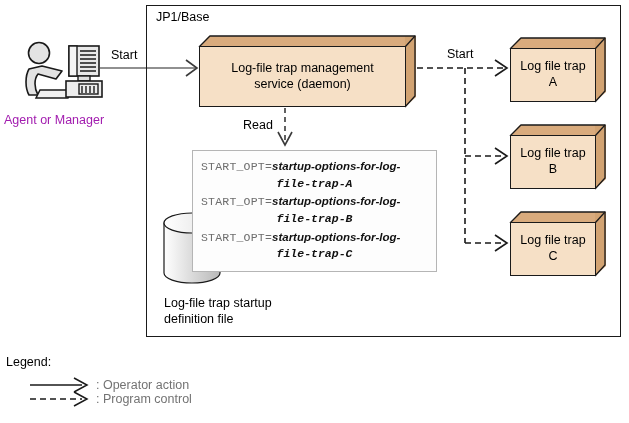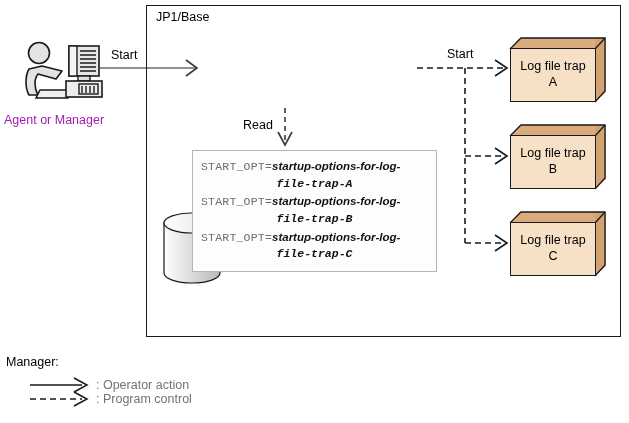"Log-file trap management" div.abs { html: none -> <div> <div></div> <div></div> <div> <span> <span>Log-file trap management</span> <span>service (daemon)</span> </span> </div> <svg> <polyline></polyline> <line></line> </svg> </div> }
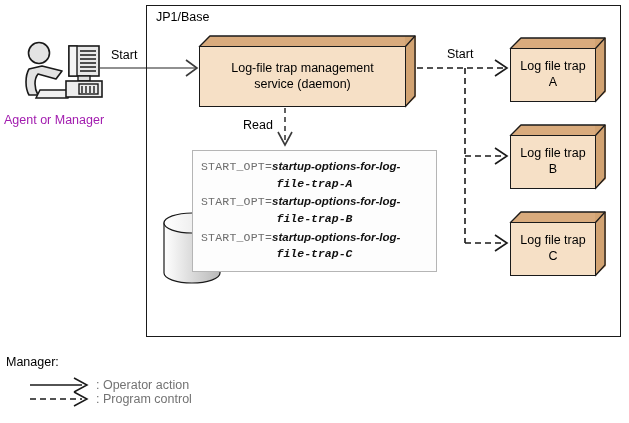"Log-file trap startup" div.abs { html: none -> <div> <div>Log-file trap startup</div> <div>definition file</div> </div> }
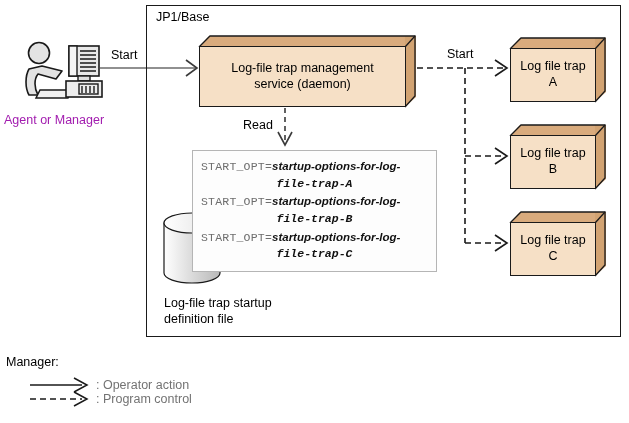"Manager:" div.abs { text: Manager -> Legend }
